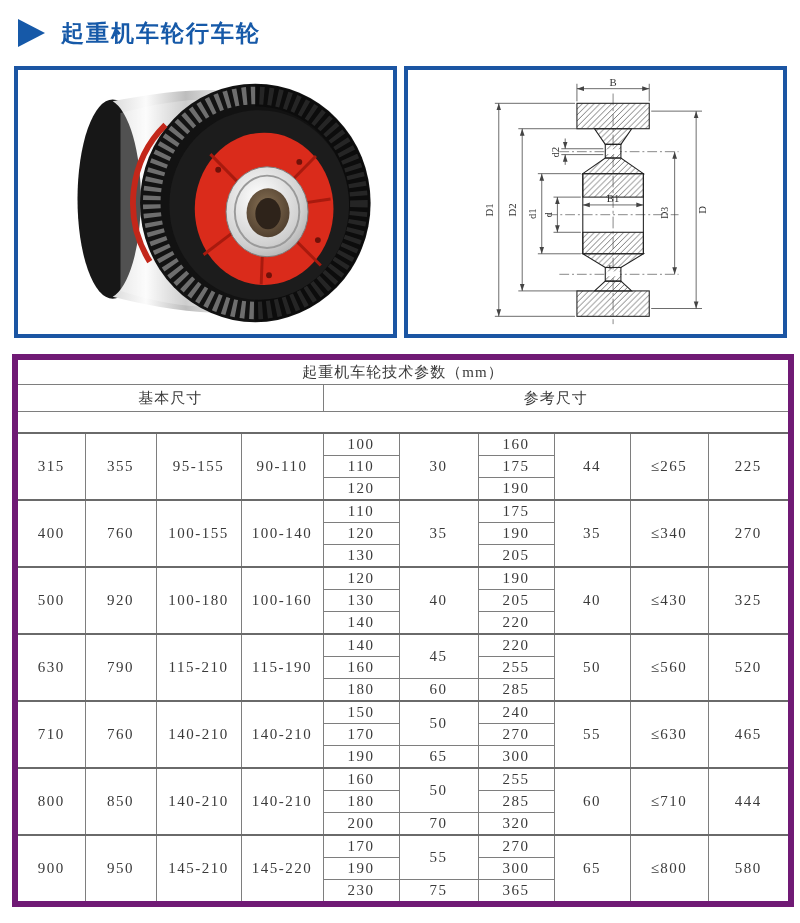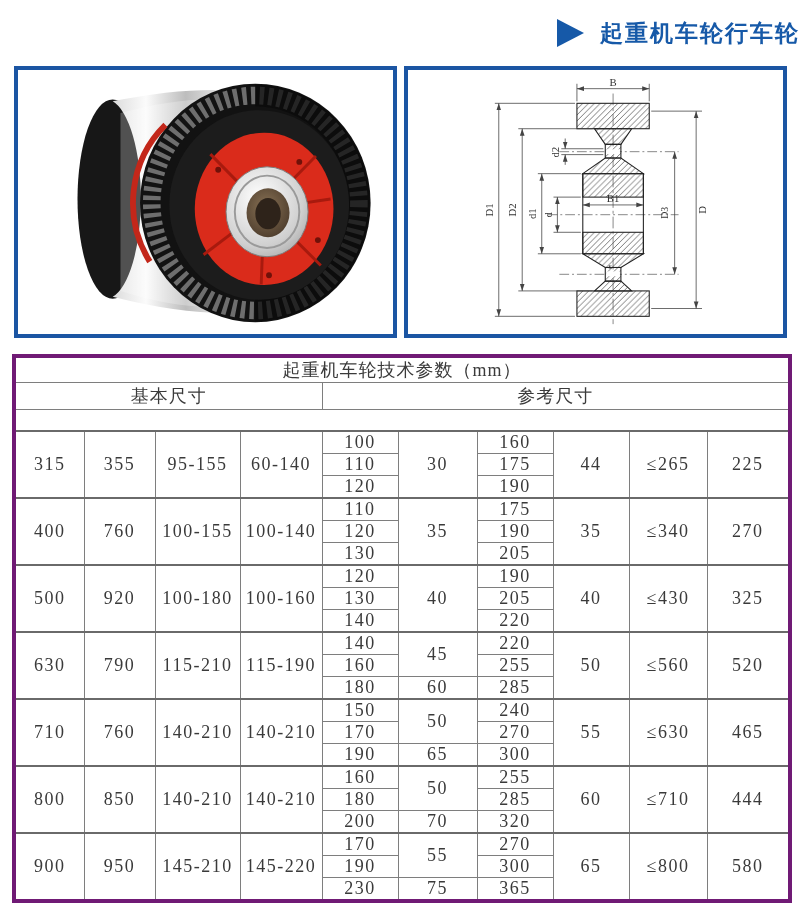"起重机车轮行车轮" .header { justify-content: flex-end -> none }
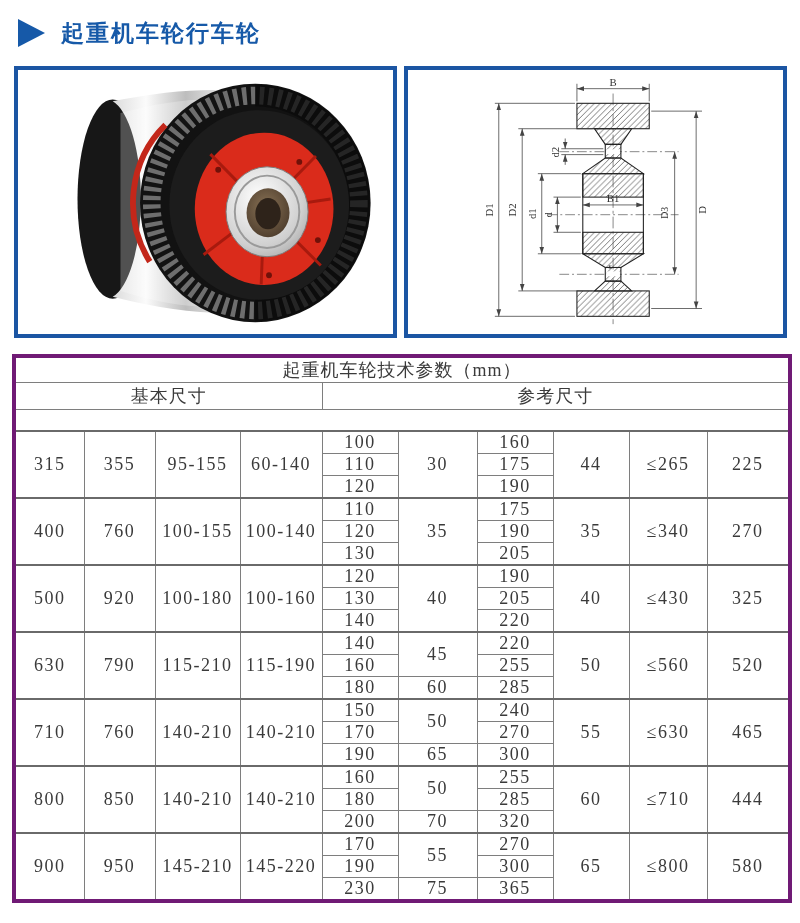"起重机车轮技术参数（mm）" .spec-table { border: 4px solid #701a75 -> 6px solid #701a75; font-size: 18px -> 15px }
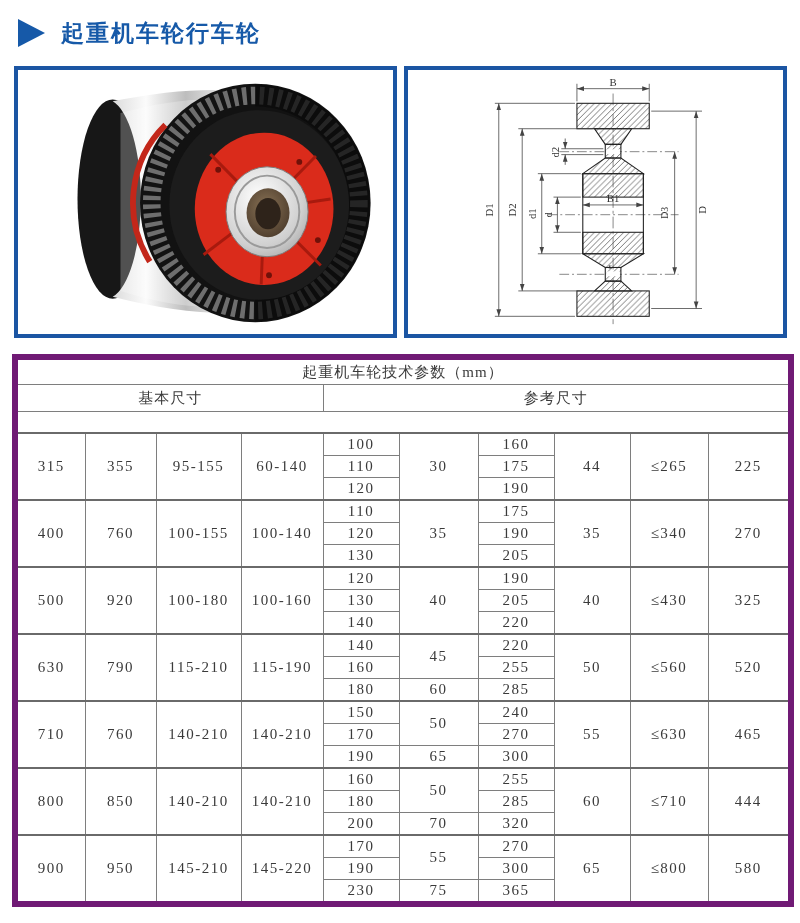"60-140" td { text: 60-140 -> 90-110 }
